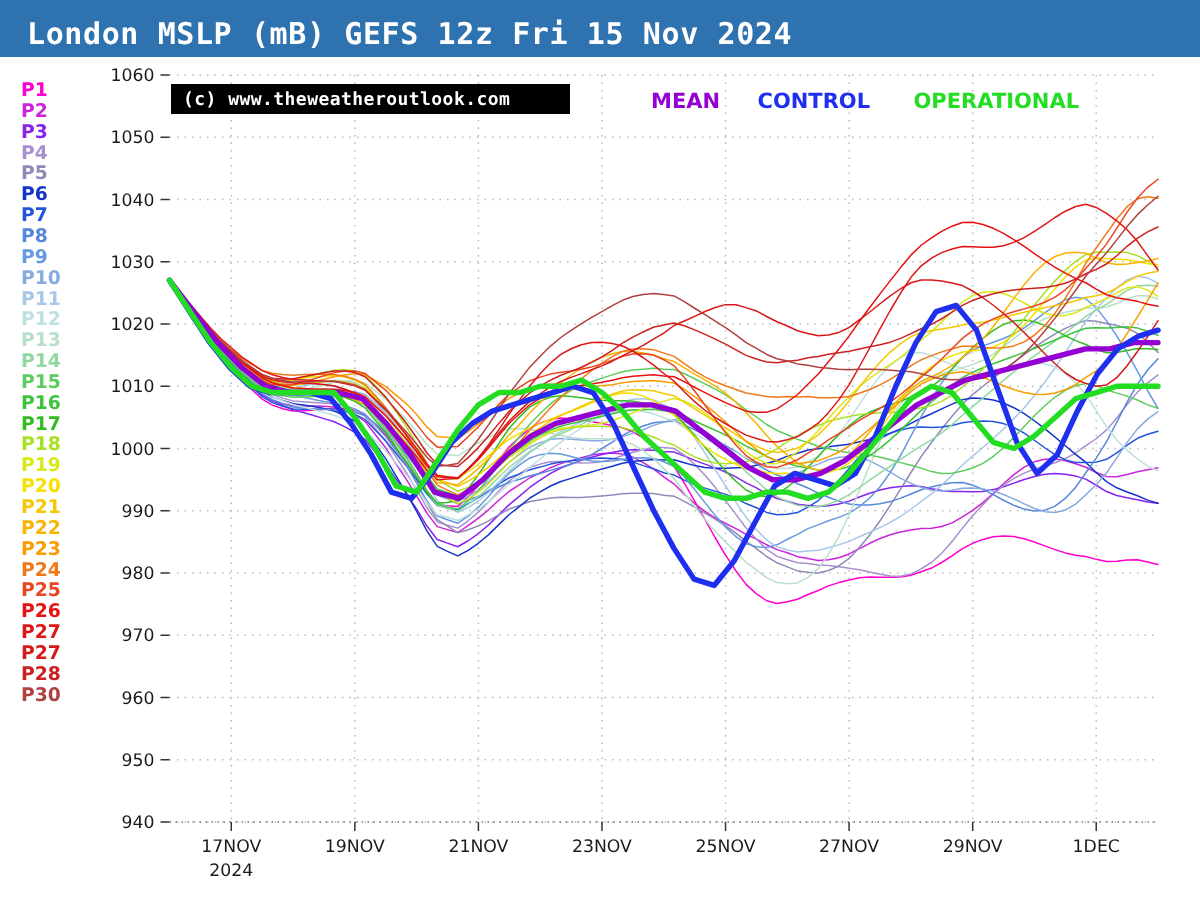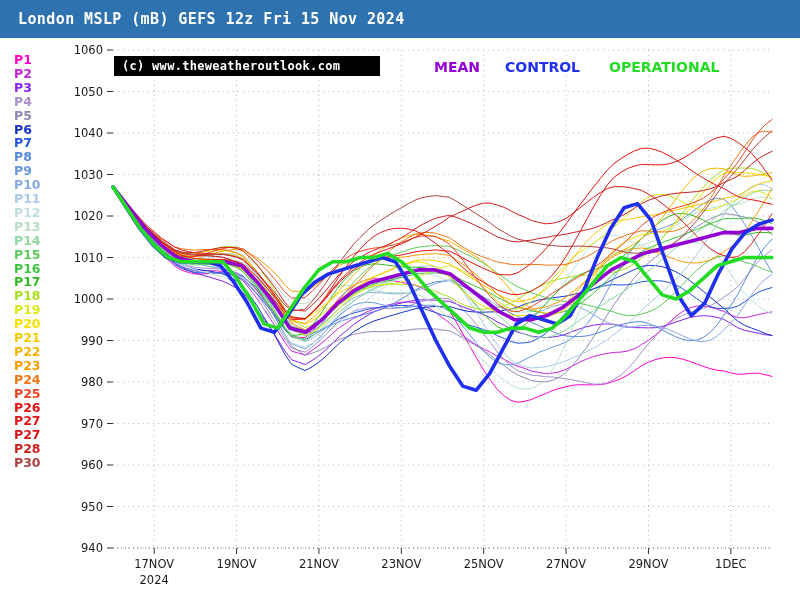"London MSLP (mB) GEFS 12z" #titletext { font-size: 15px -> 20px }
